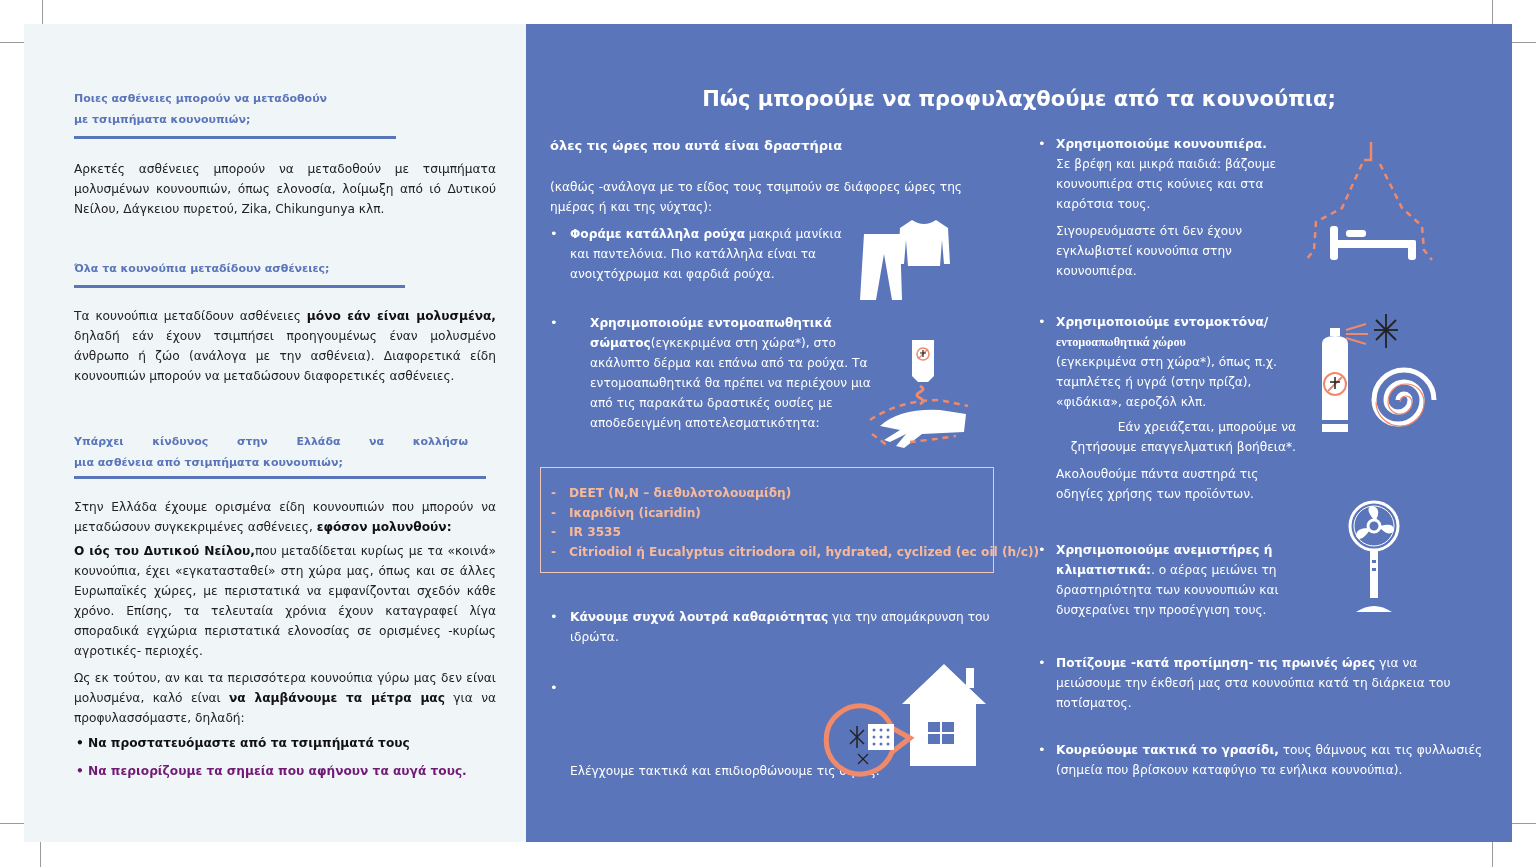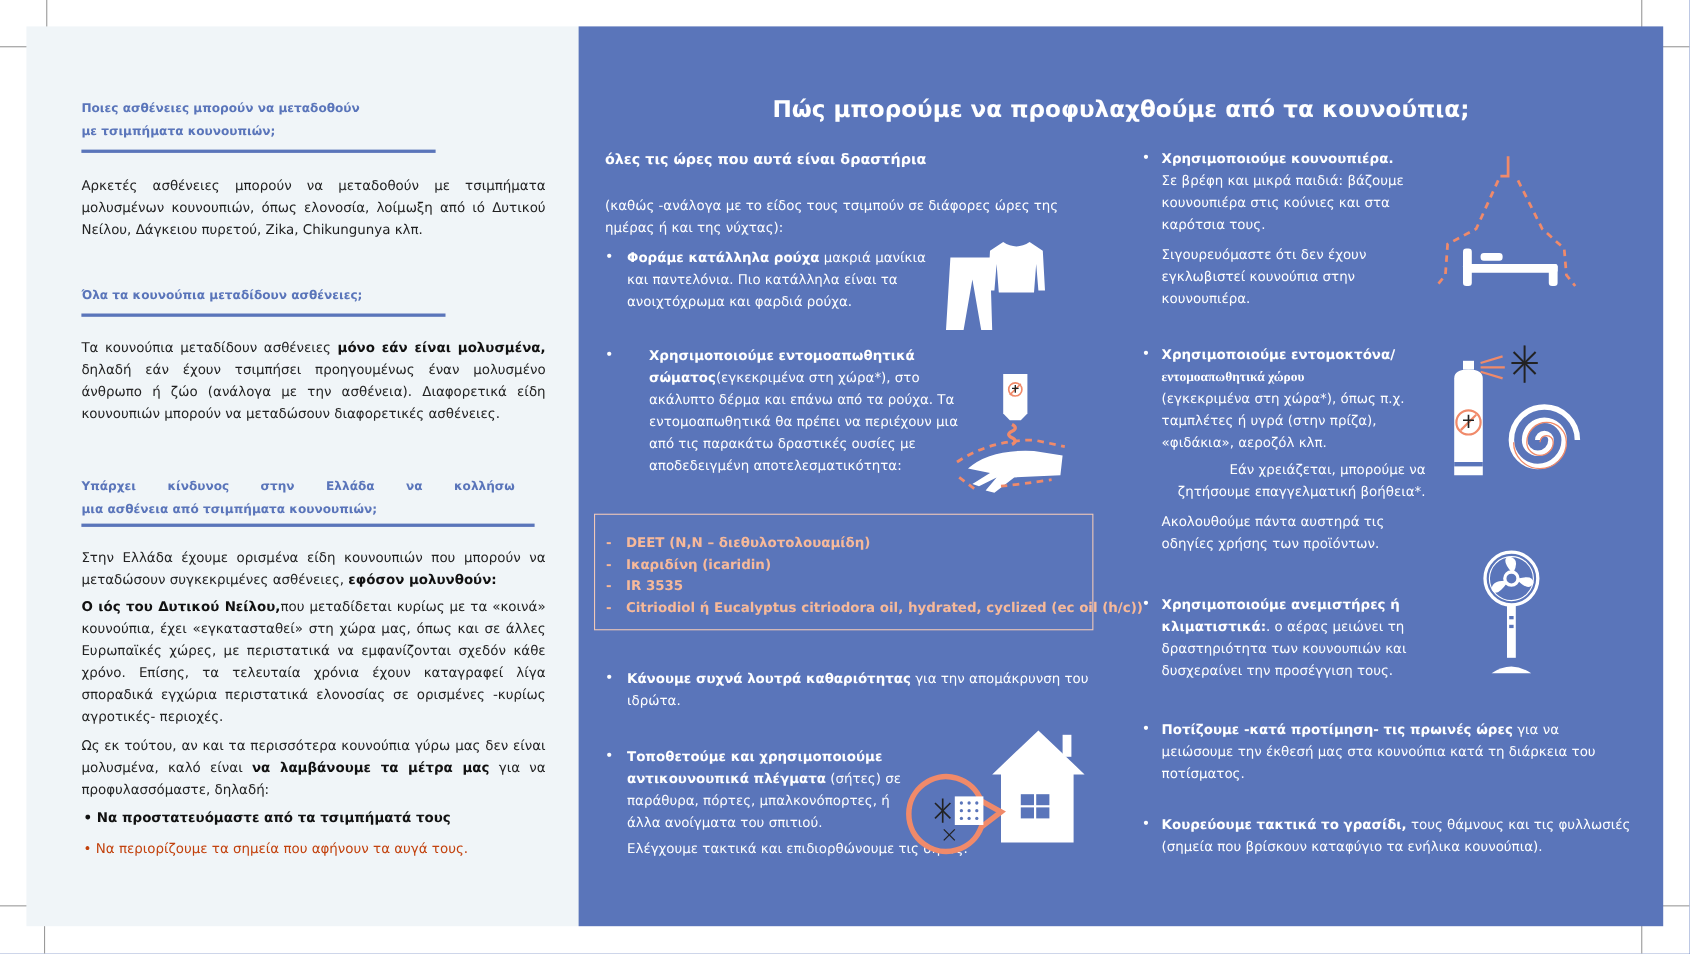"Τοποθετούμε και χρησιμοποιούμε" div.rt { html: <div><b>Τοποθετούμε και χρησιμοποιούμε αντικουνουπικά πλέγματα</b><span> (σήτες) σε παράθυρα, πόρτες, μπαλκονόπορτες, ή άλλα ανοίγματα του σπιτιού.</span></div> -> none }
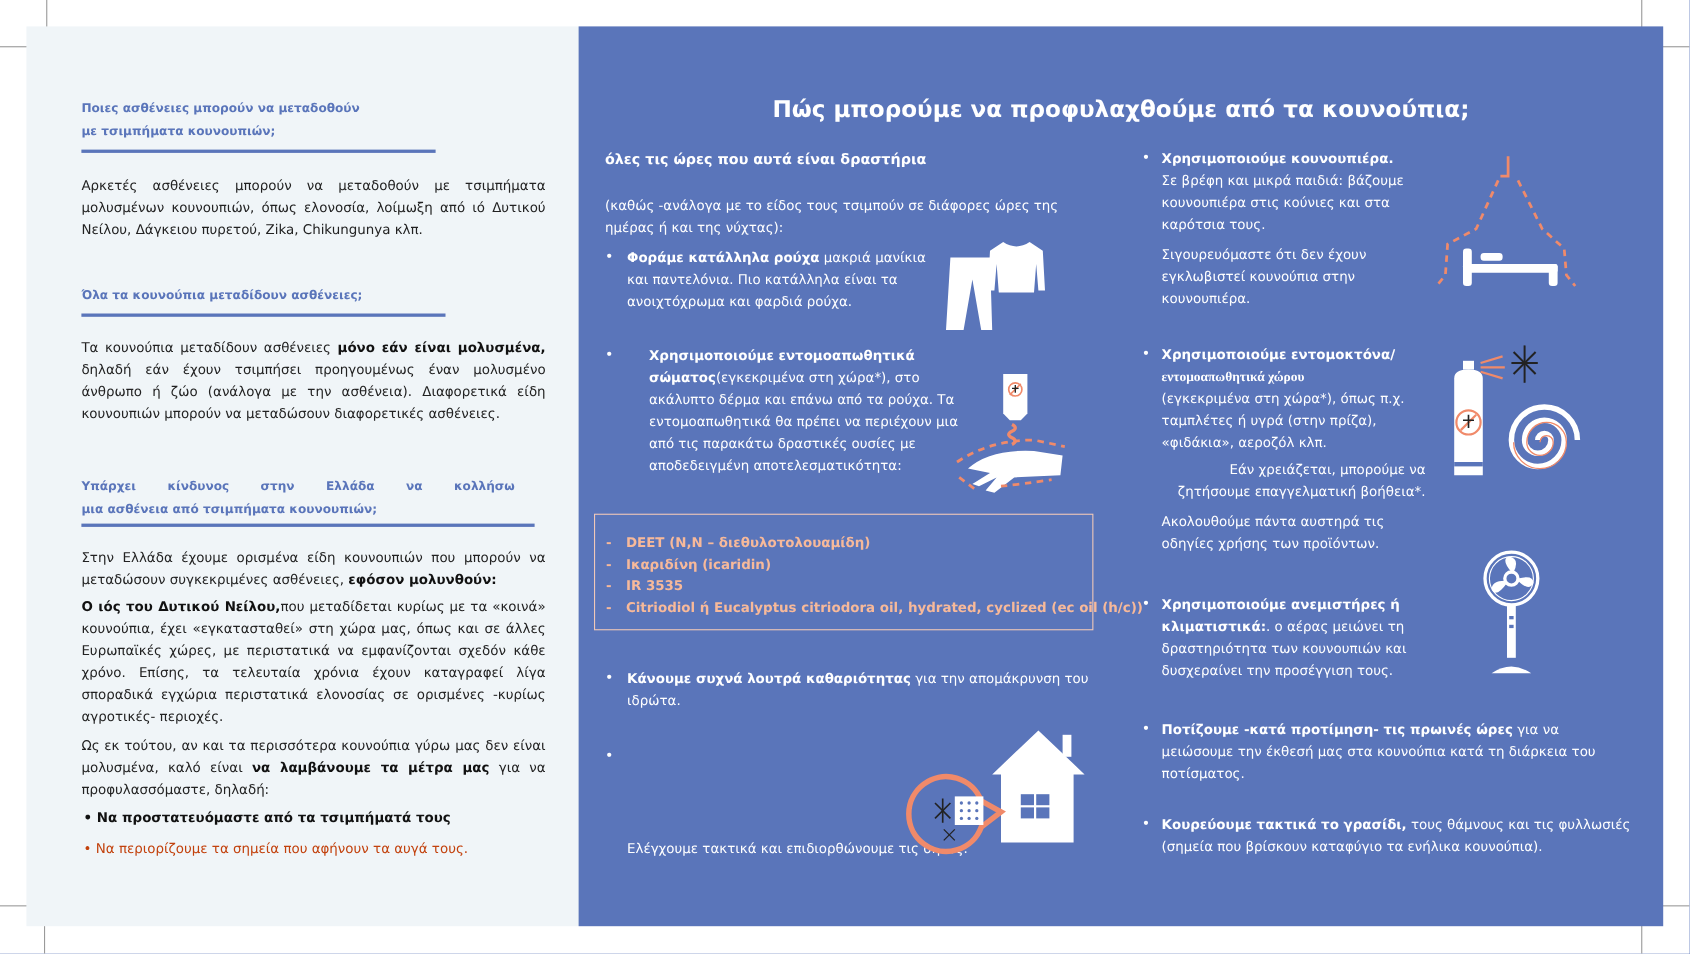"• Να περιορίζουμε τα σημεία" div.lp { color: #c2410c -> #701a75; font-weight: normal -> bold }
